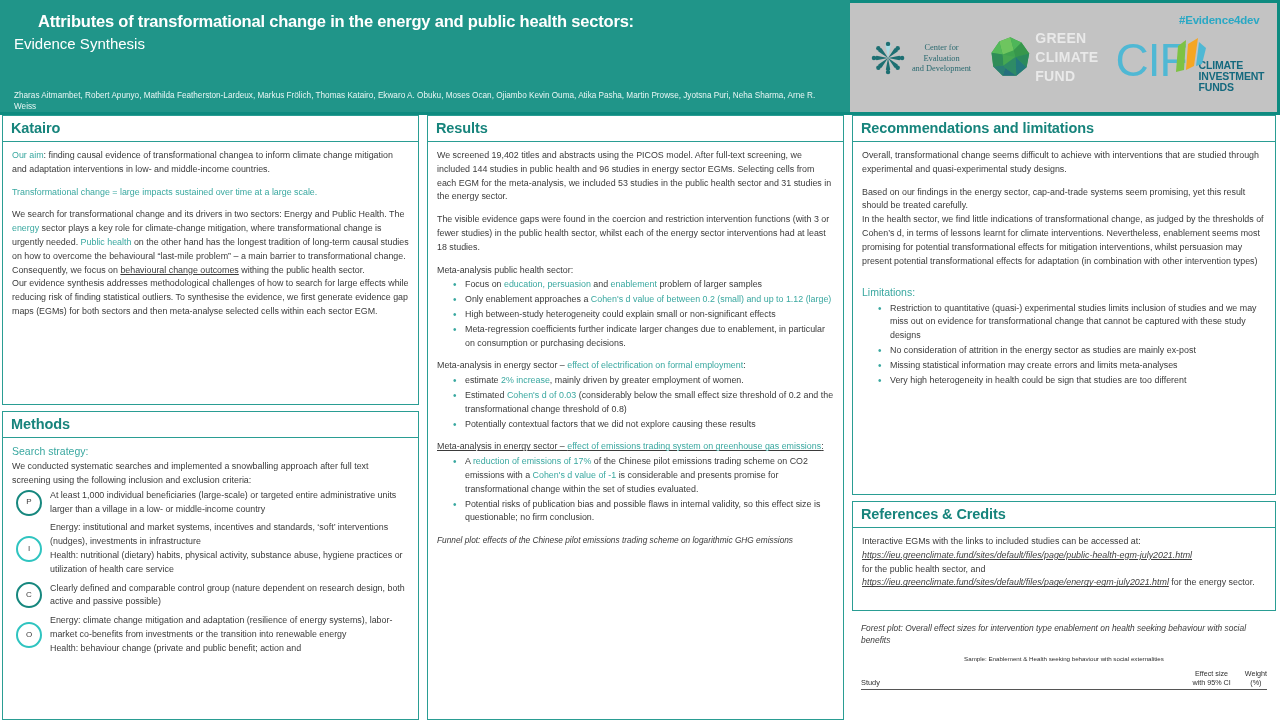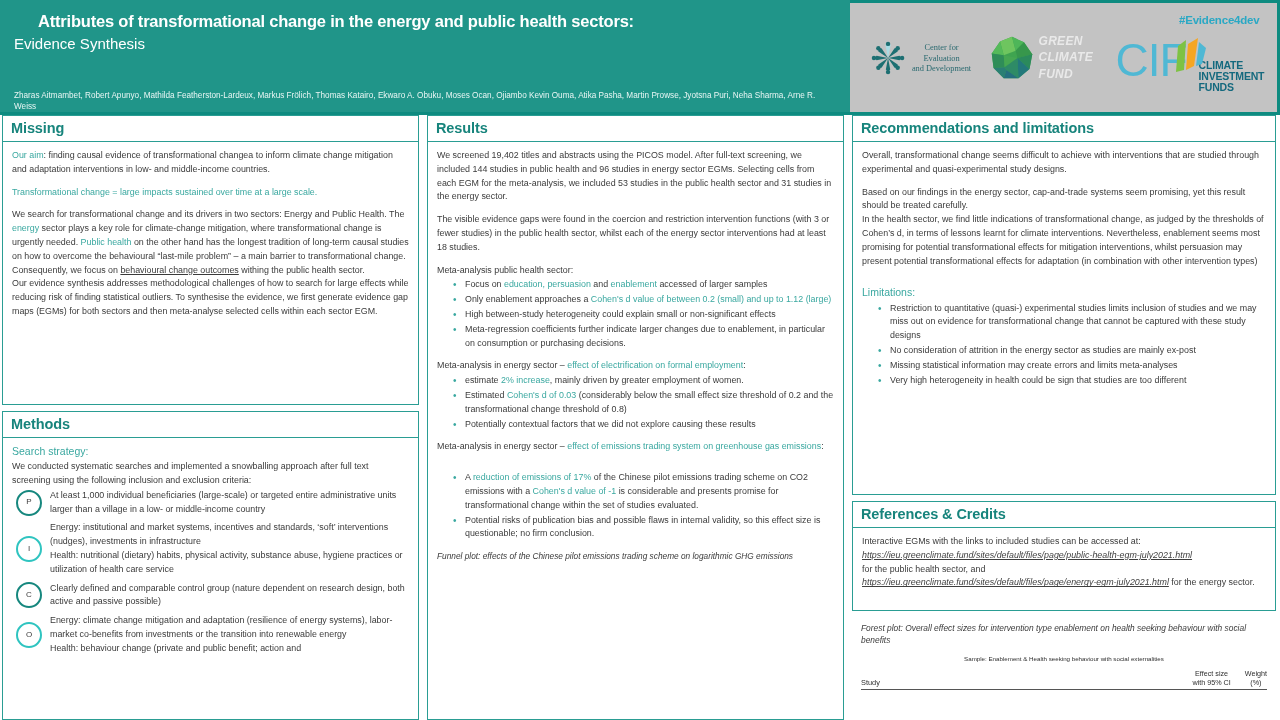"GREEN" .gcf-text { font-size: 12px -> 14px; font-style: italic -> none }
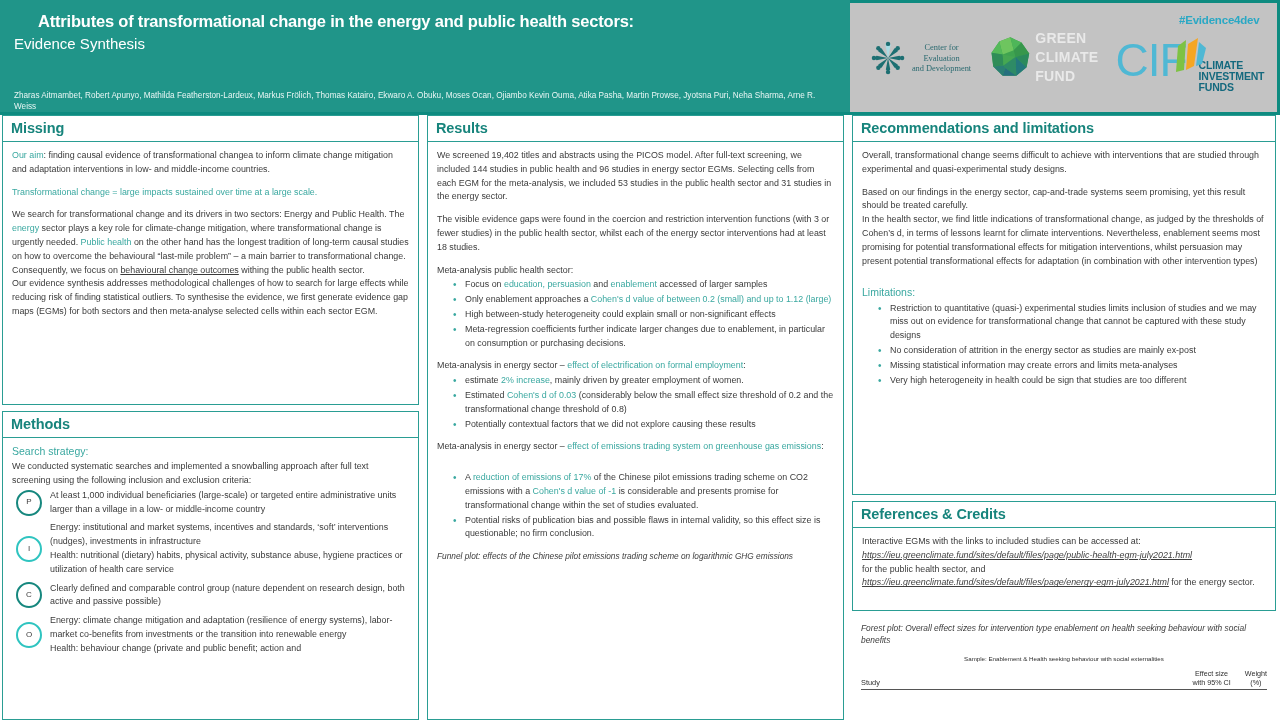"Missing" h2 { text: Missing -> Katairo }
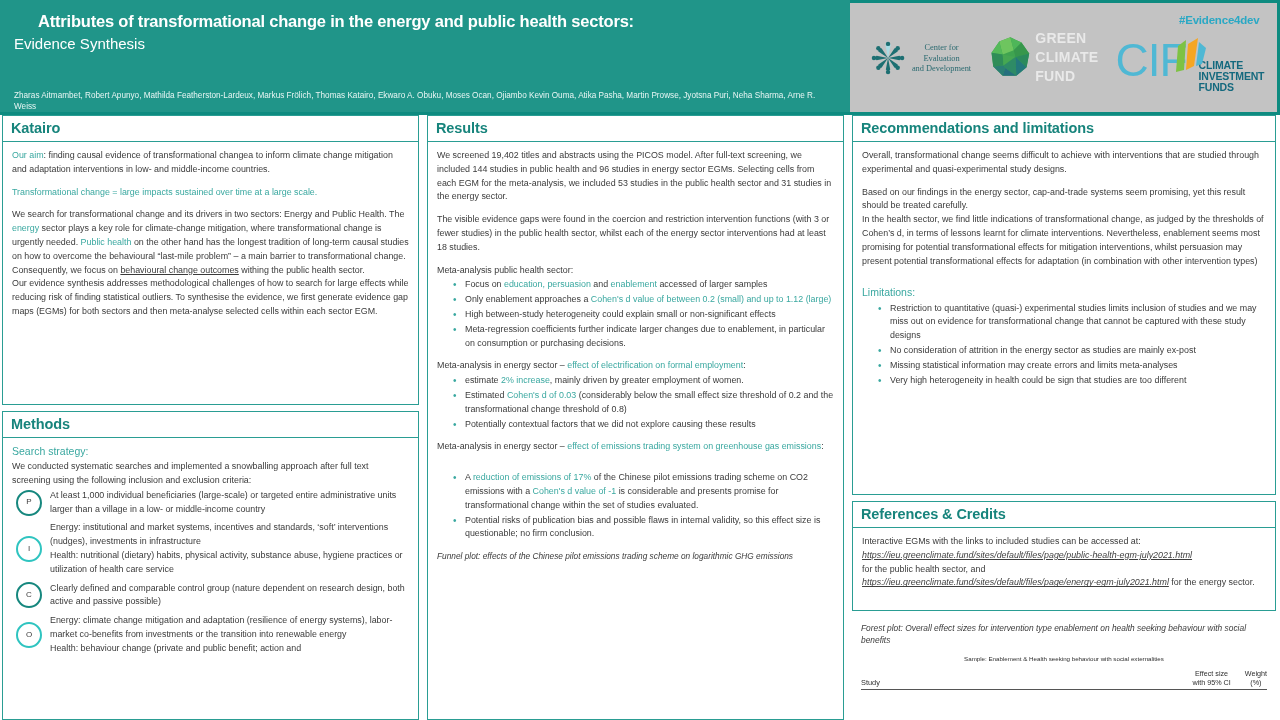"accessed of larger samples" span { text: accessed -> problem }
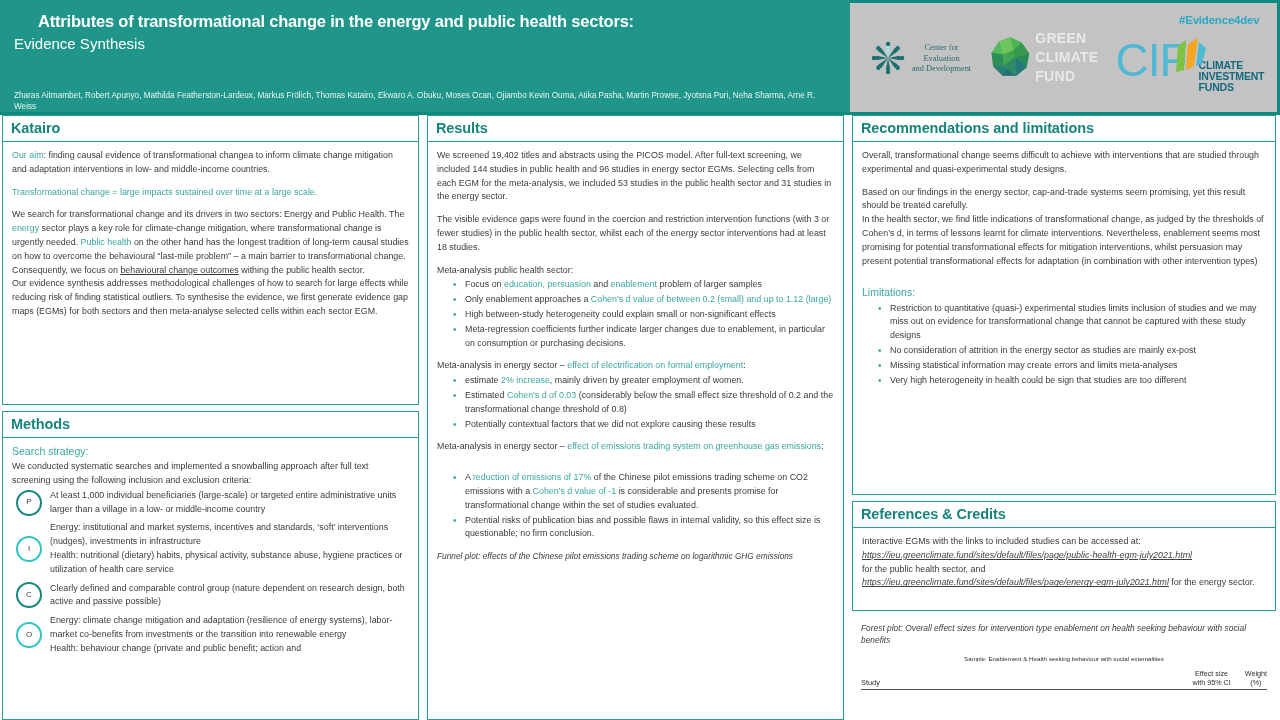"Meta-analysis in energy sector – effect of emissions" div { margin-bottom: 17px -> 1px; text-decoration: none -> underline }
